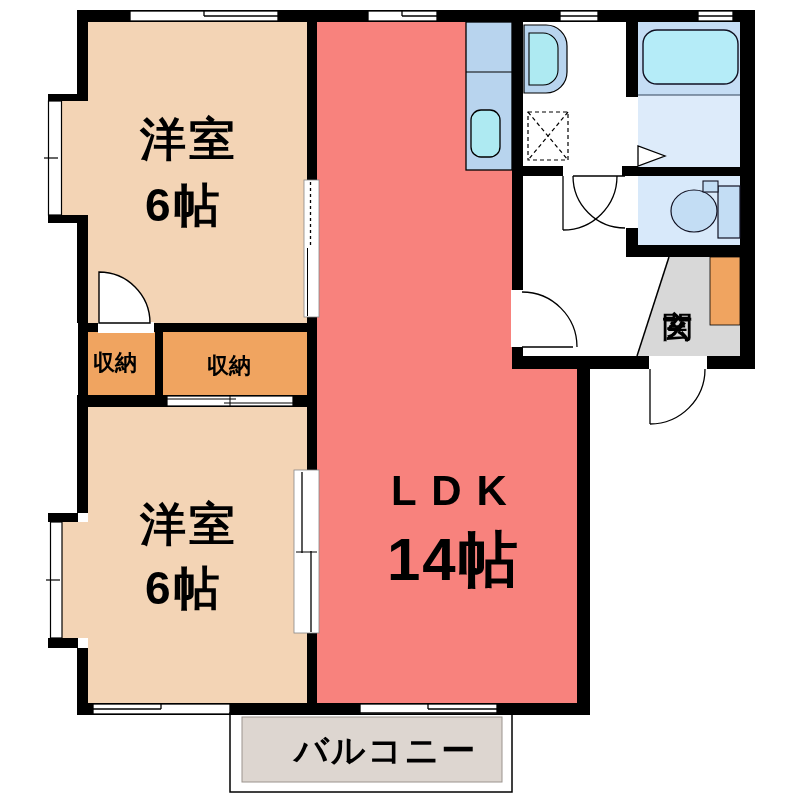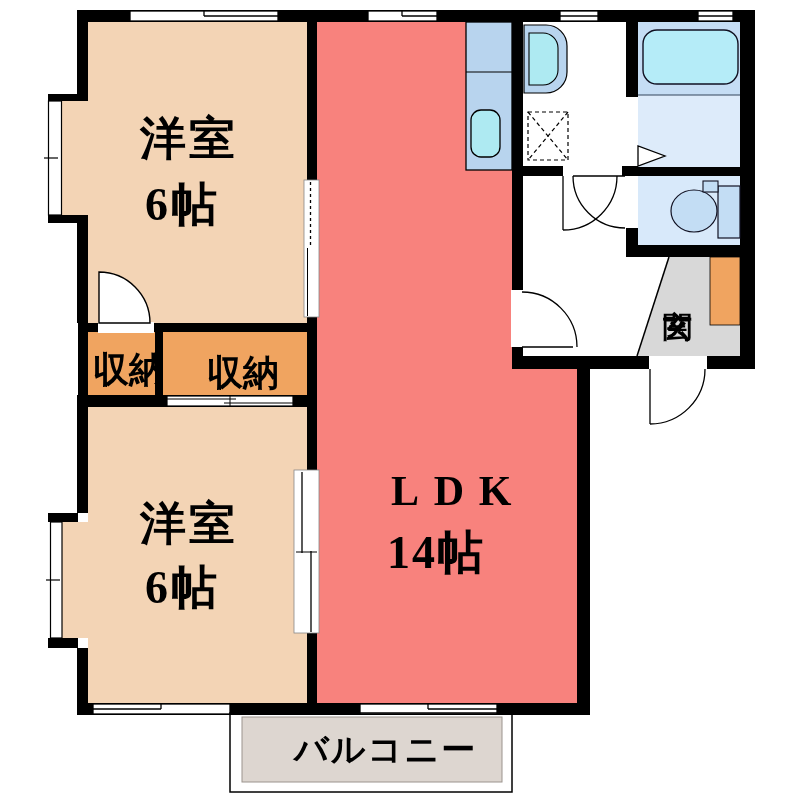"洋室" #plan { font-family: Liberation Serif, serif -> Liberation Sans, sans-serif }
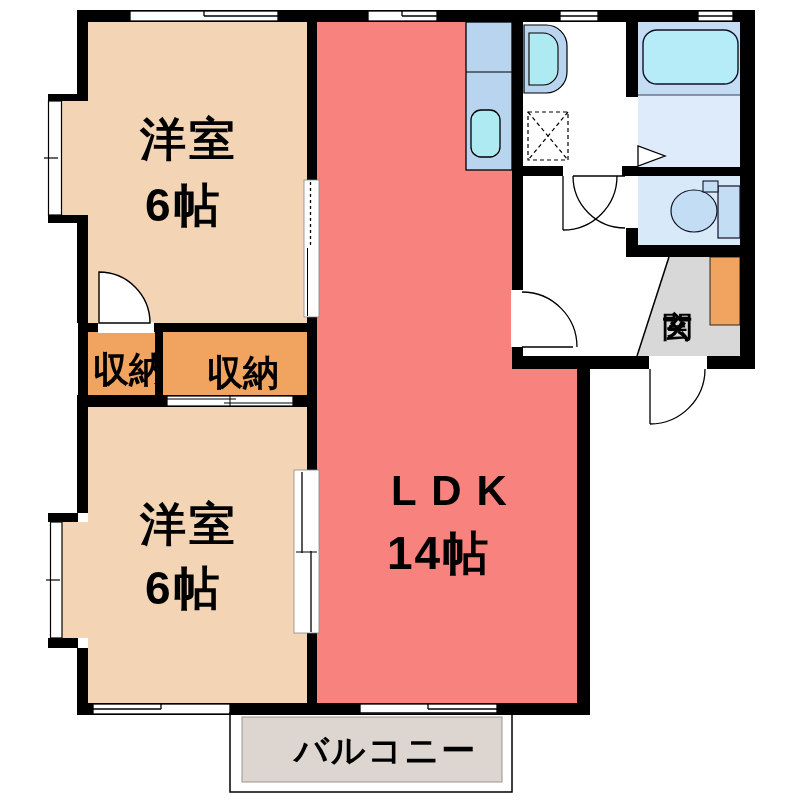"収納" .lbl-closet { font-size: 36px -> 22px }
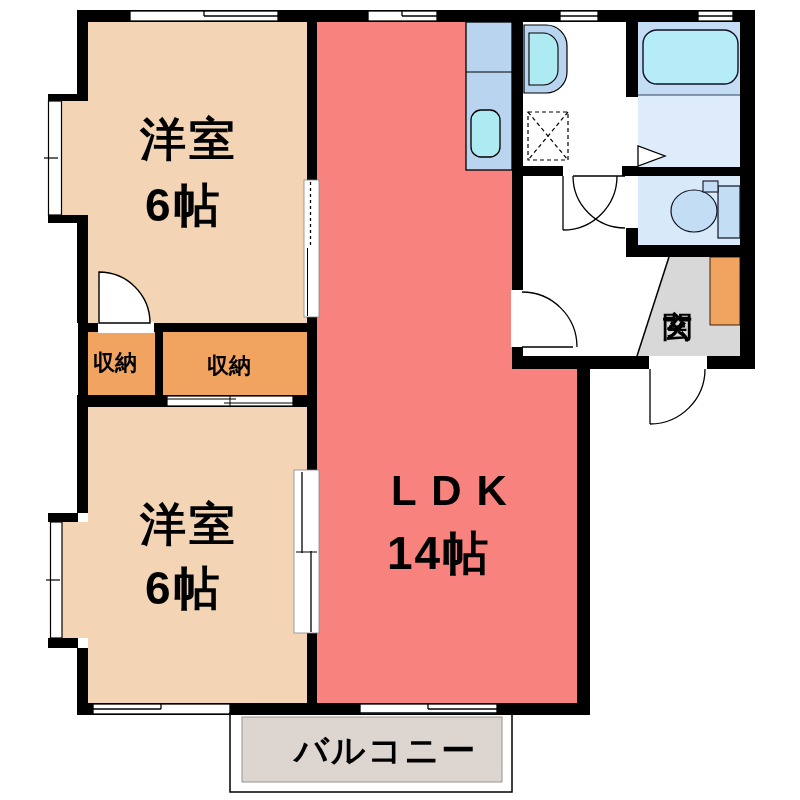"14帖" .lbl-ldk-size { font-size: 46px -> 60px }
